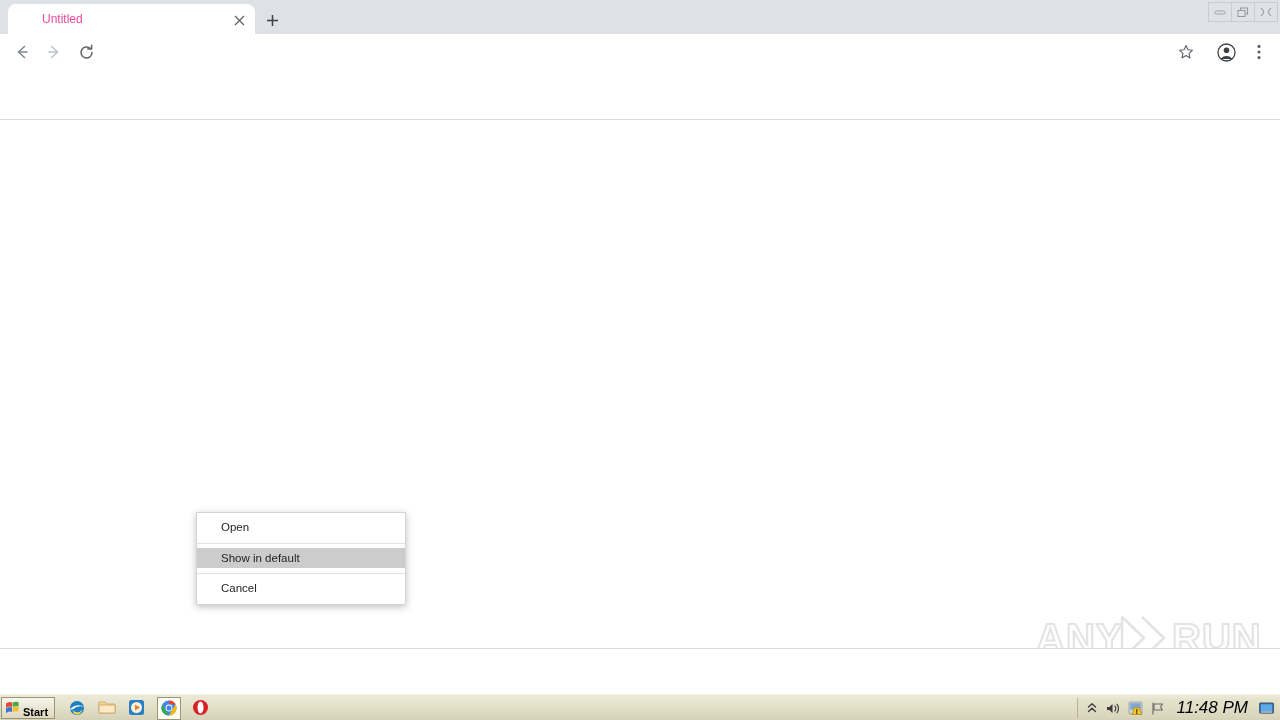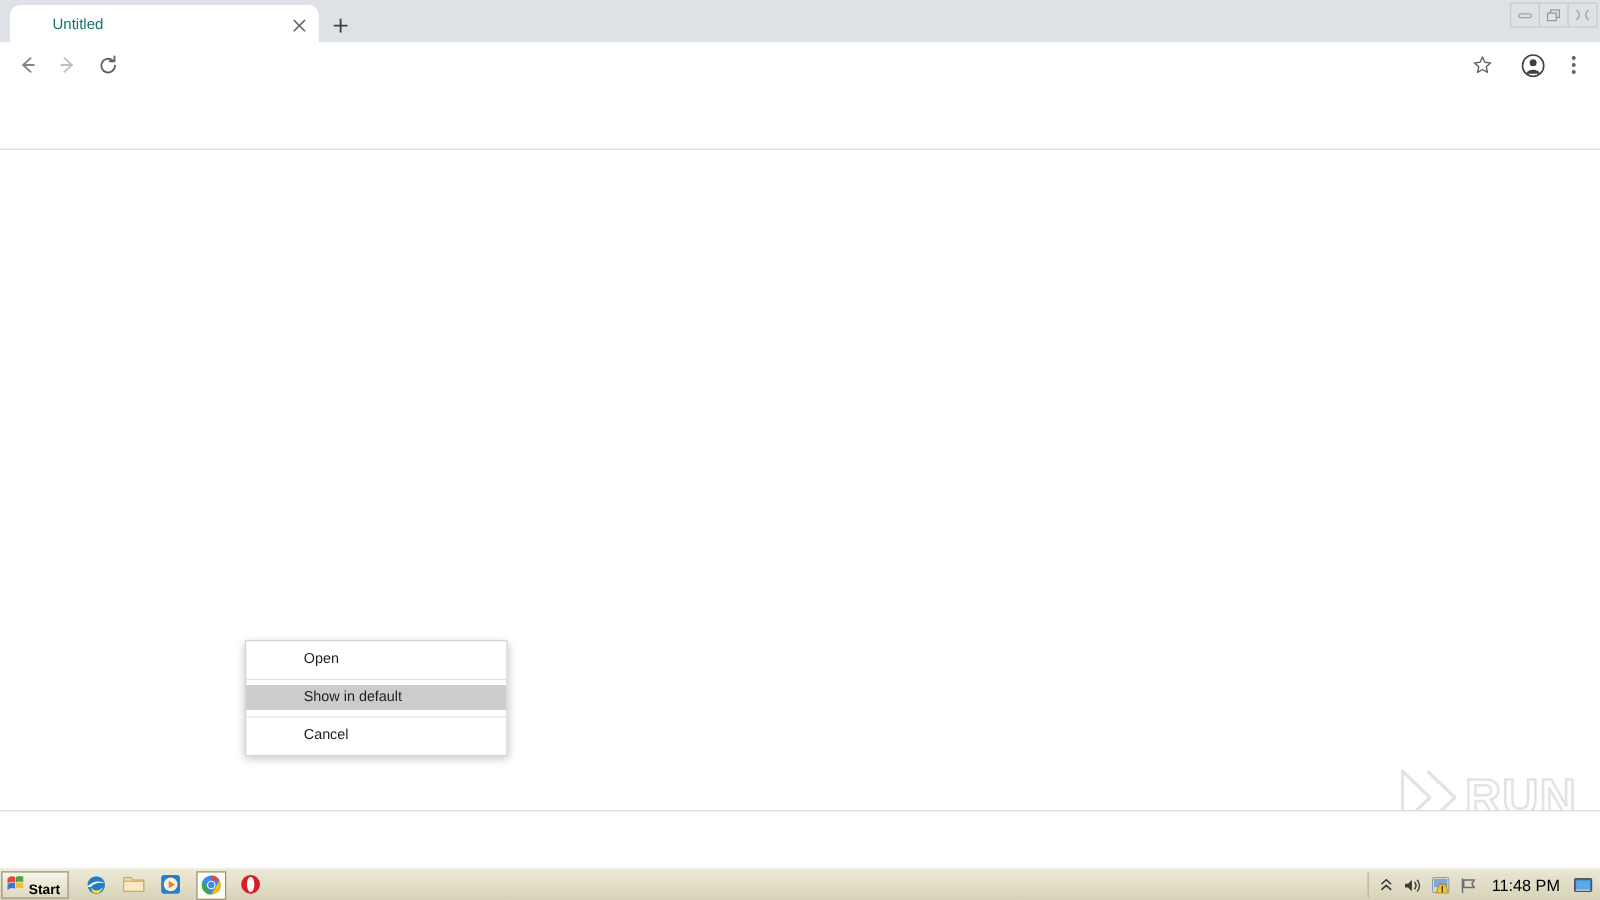"Untitled" .tab-title { color: #0f766e -> #ec4899 }
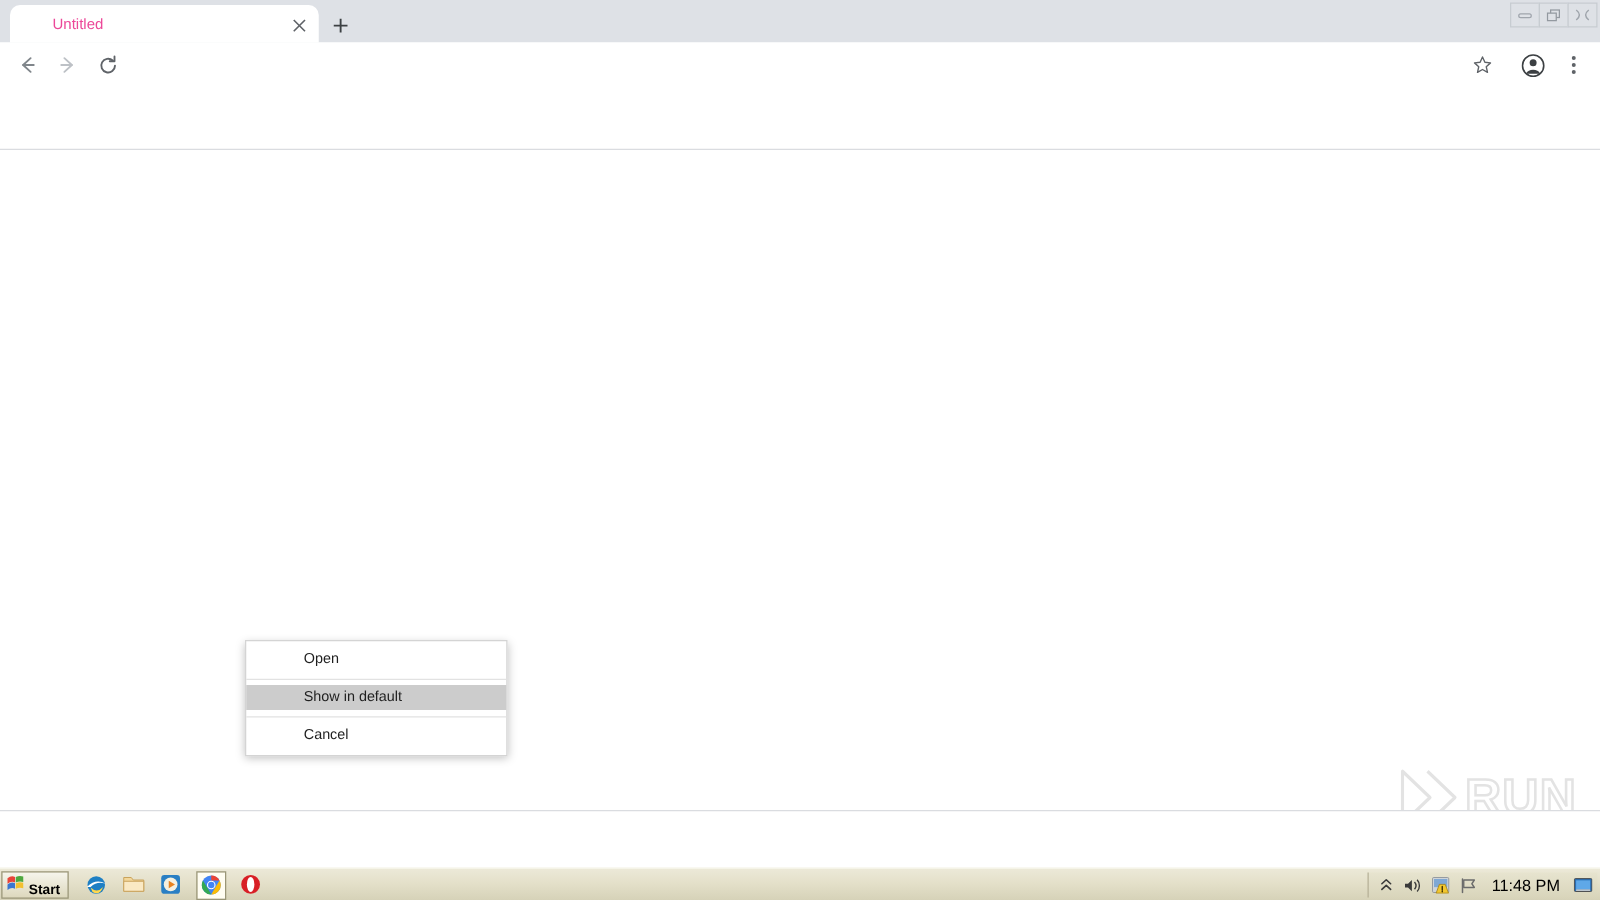"Open" .ctx-item { padding-left: 46px -> 24px }
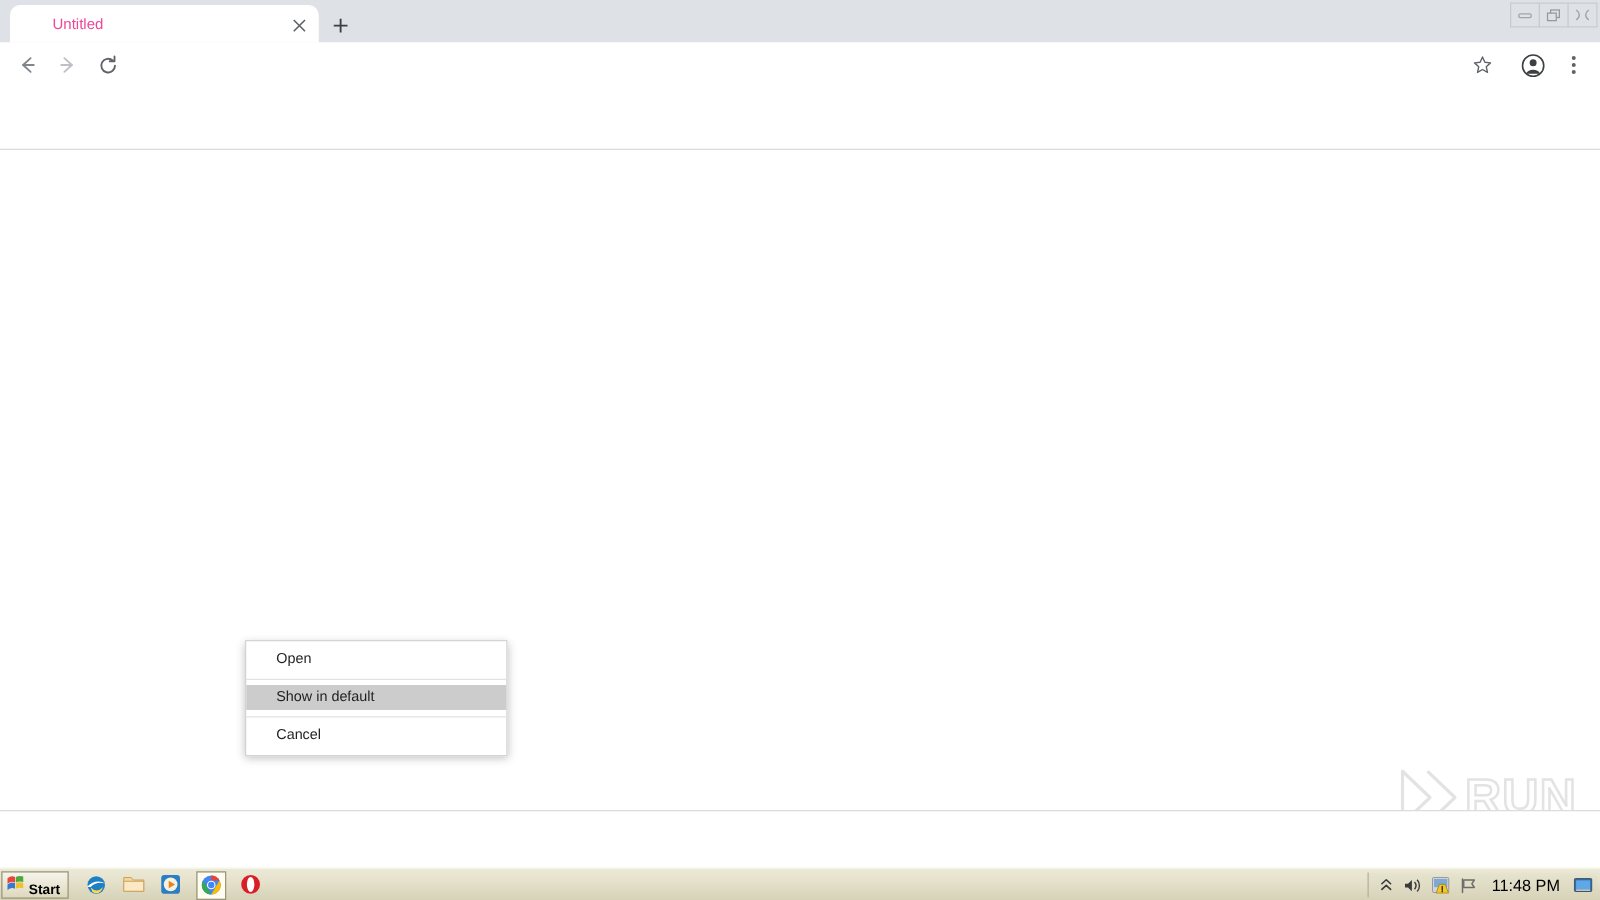"ANY" span.wm-text { html: none -> <span>ANY</span> }
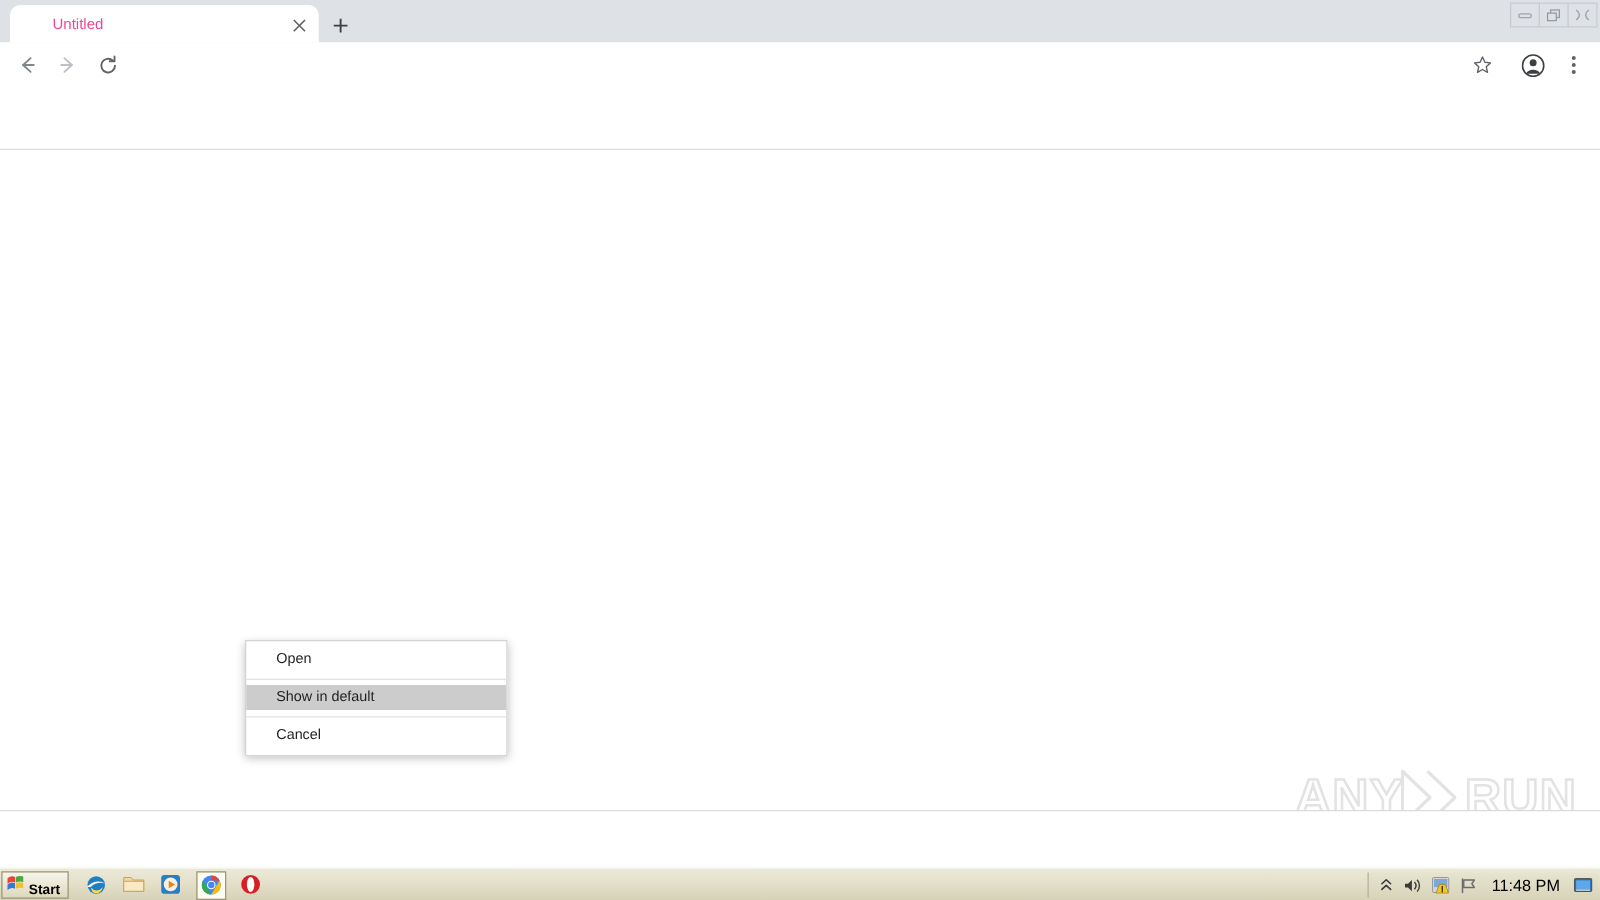"11:48 PM" .tray-clock { font-size: 13px -> 17px; font-style: none -> italic }
